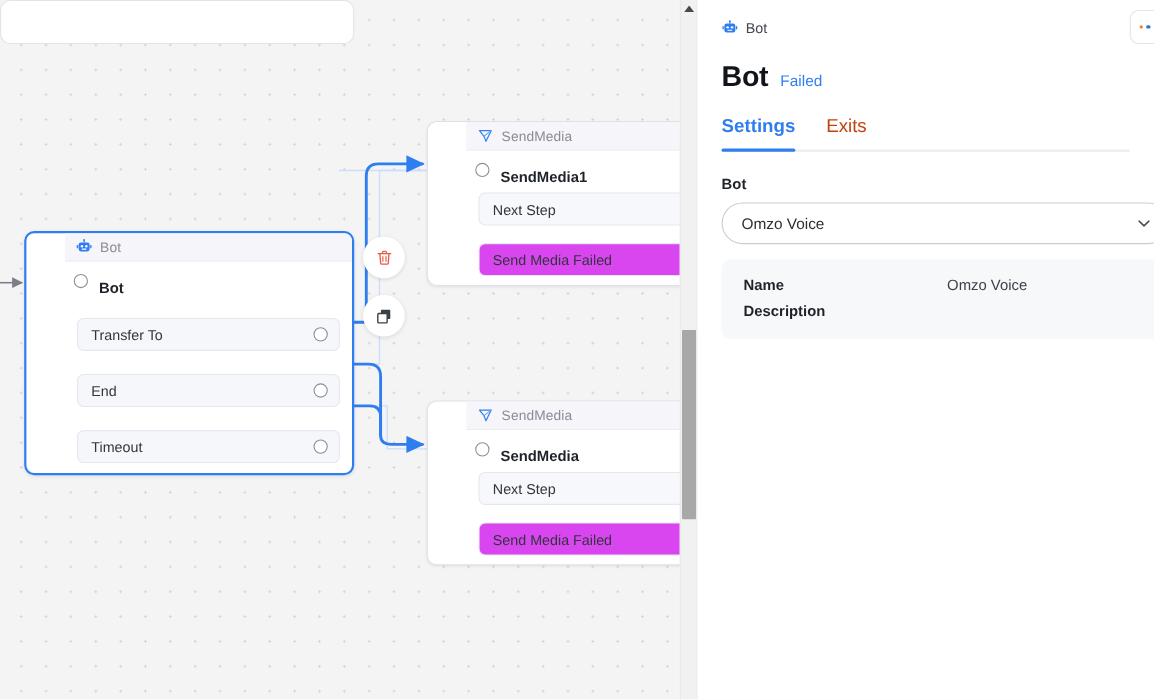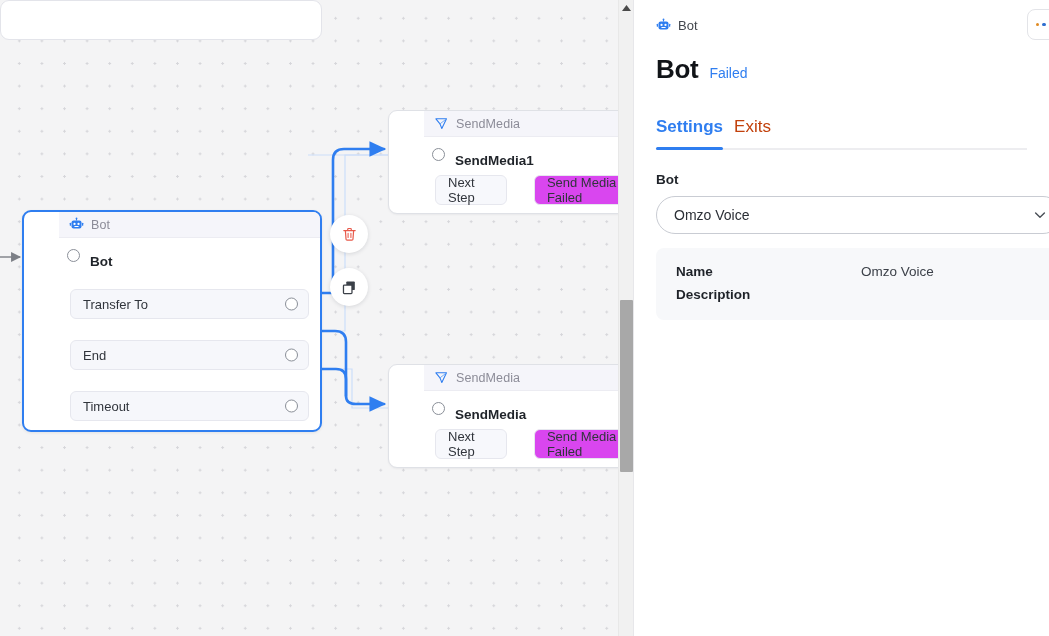"Settings" #tabs { gap: 11px -> 28px; margin-top: 32px -> 20px }
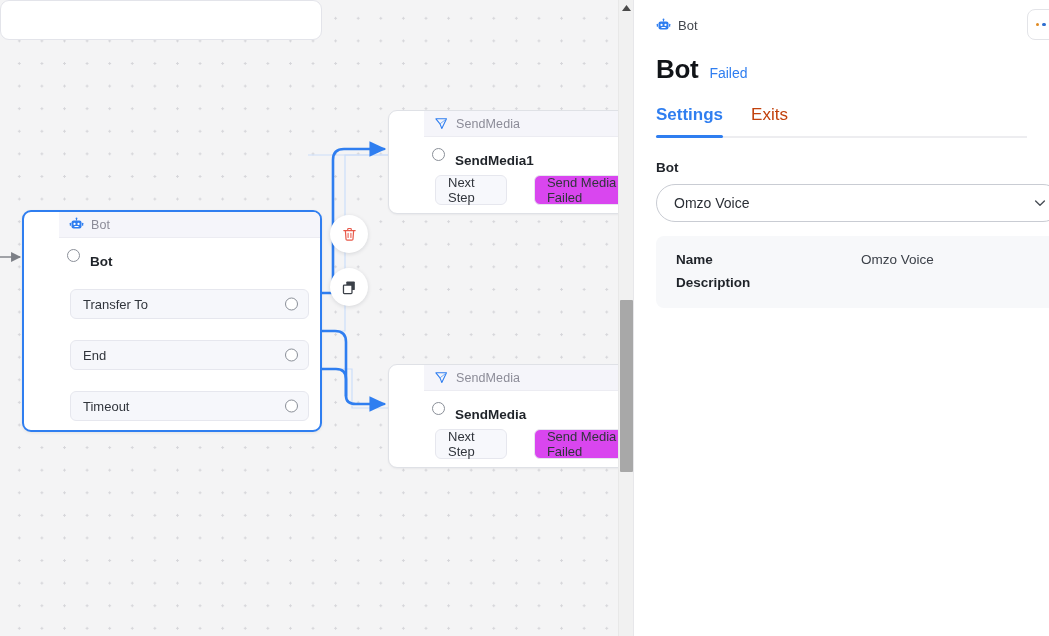"Next Step" .sm-exits { flex-direction: none -> column }
